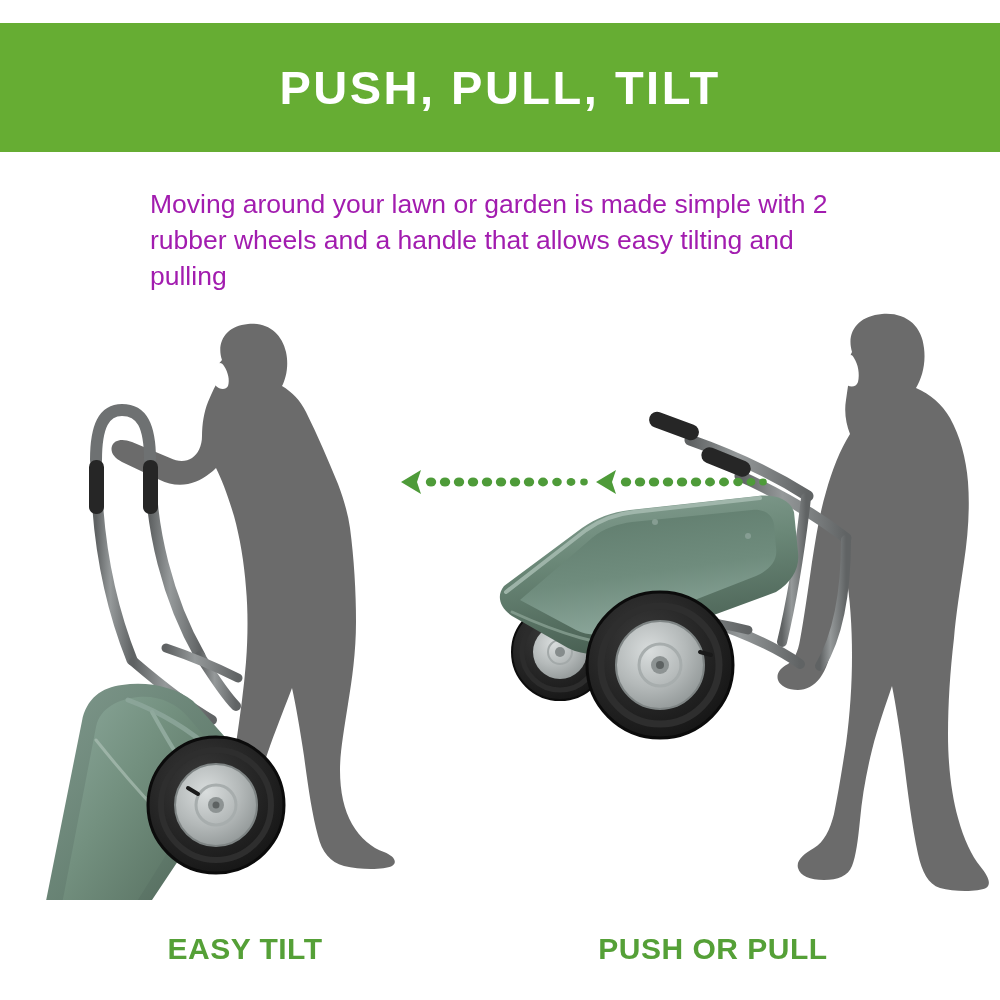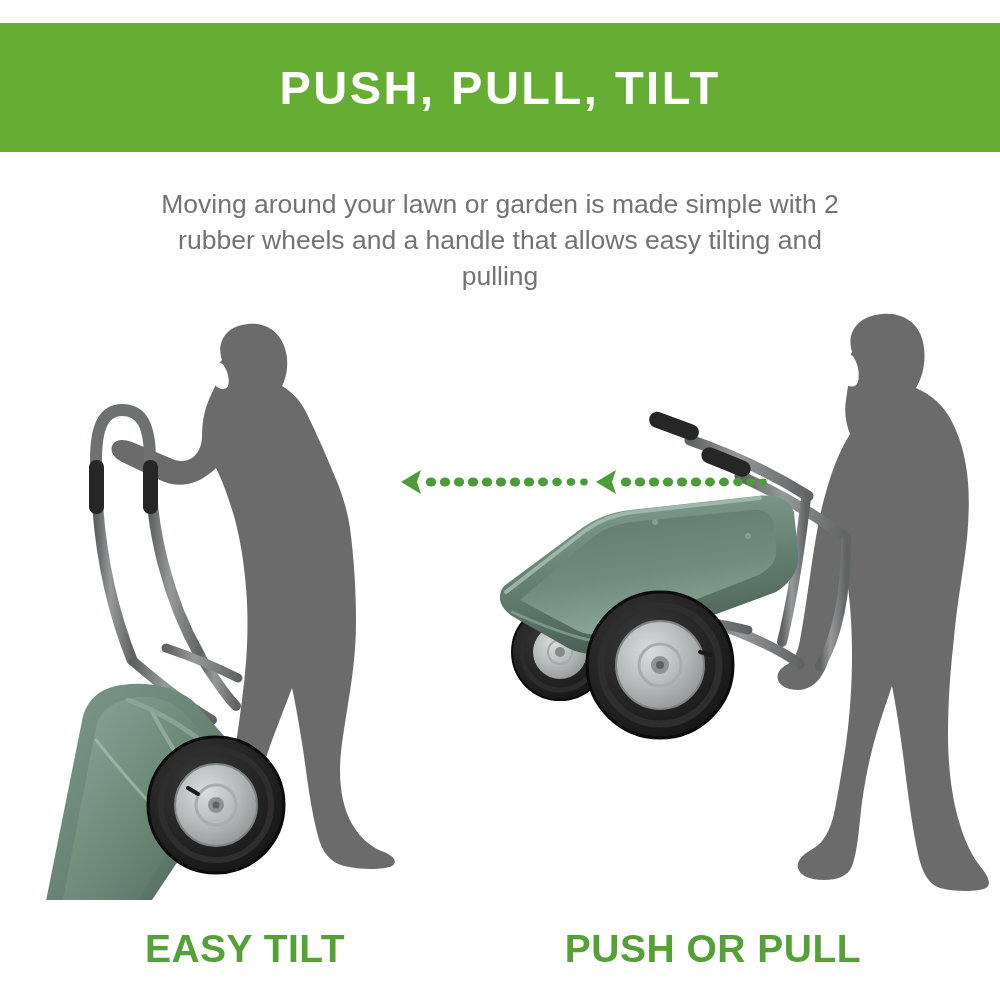"Moving around your lawn or" .subtitle { color: #737373 -> #a21caf; text-align: center -> none }
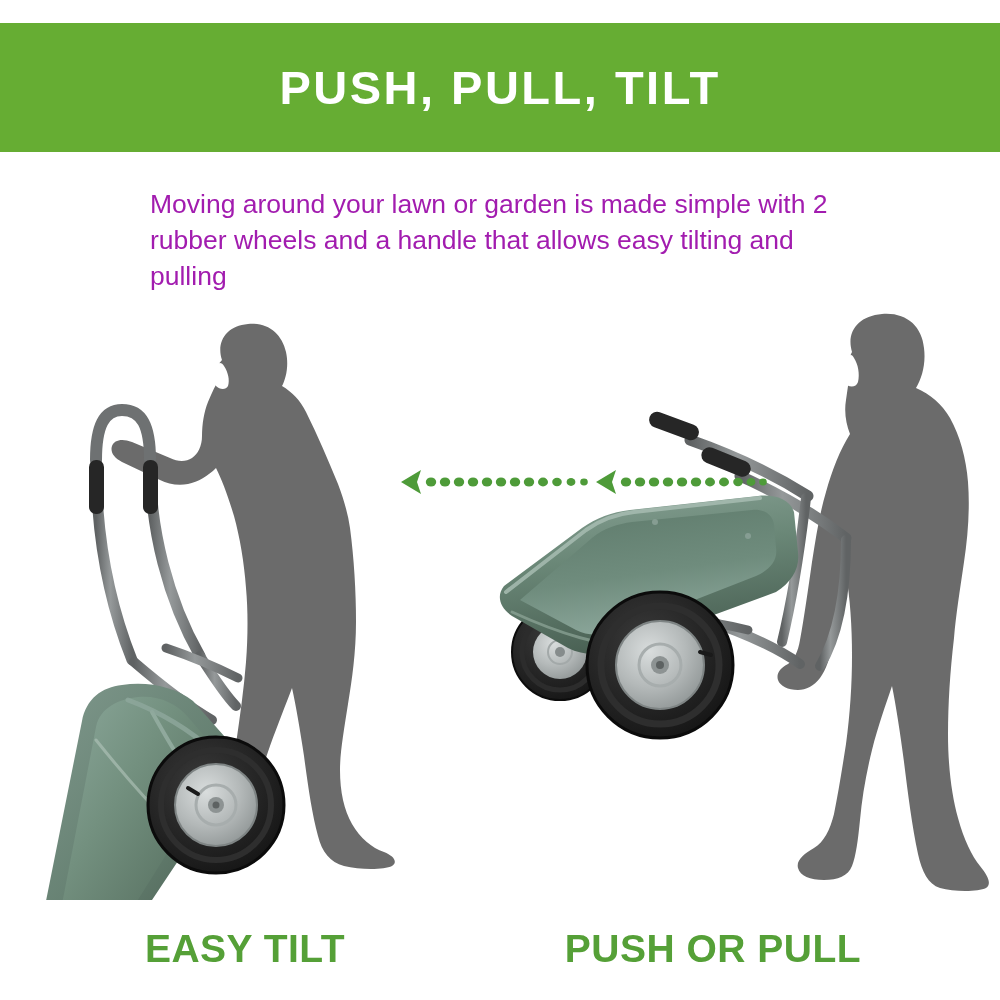"EASY TILT" .caption { font-size: 39px -> 30px }
